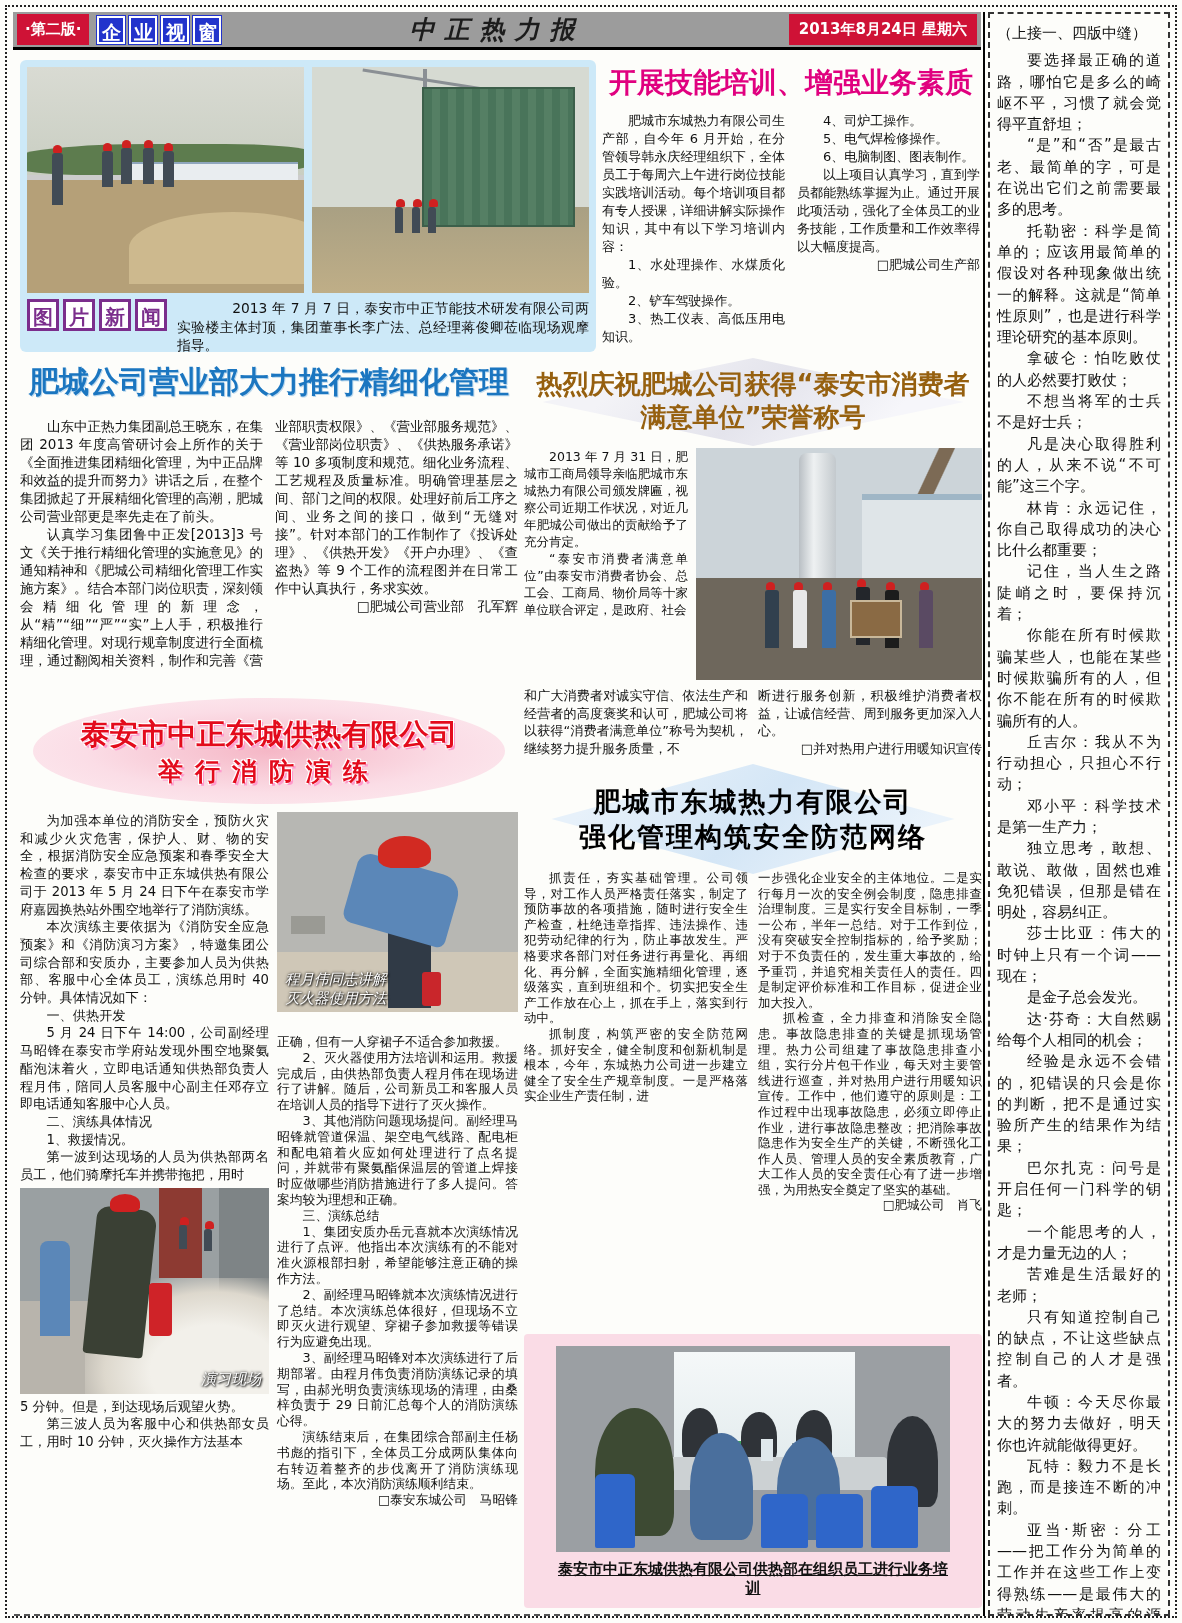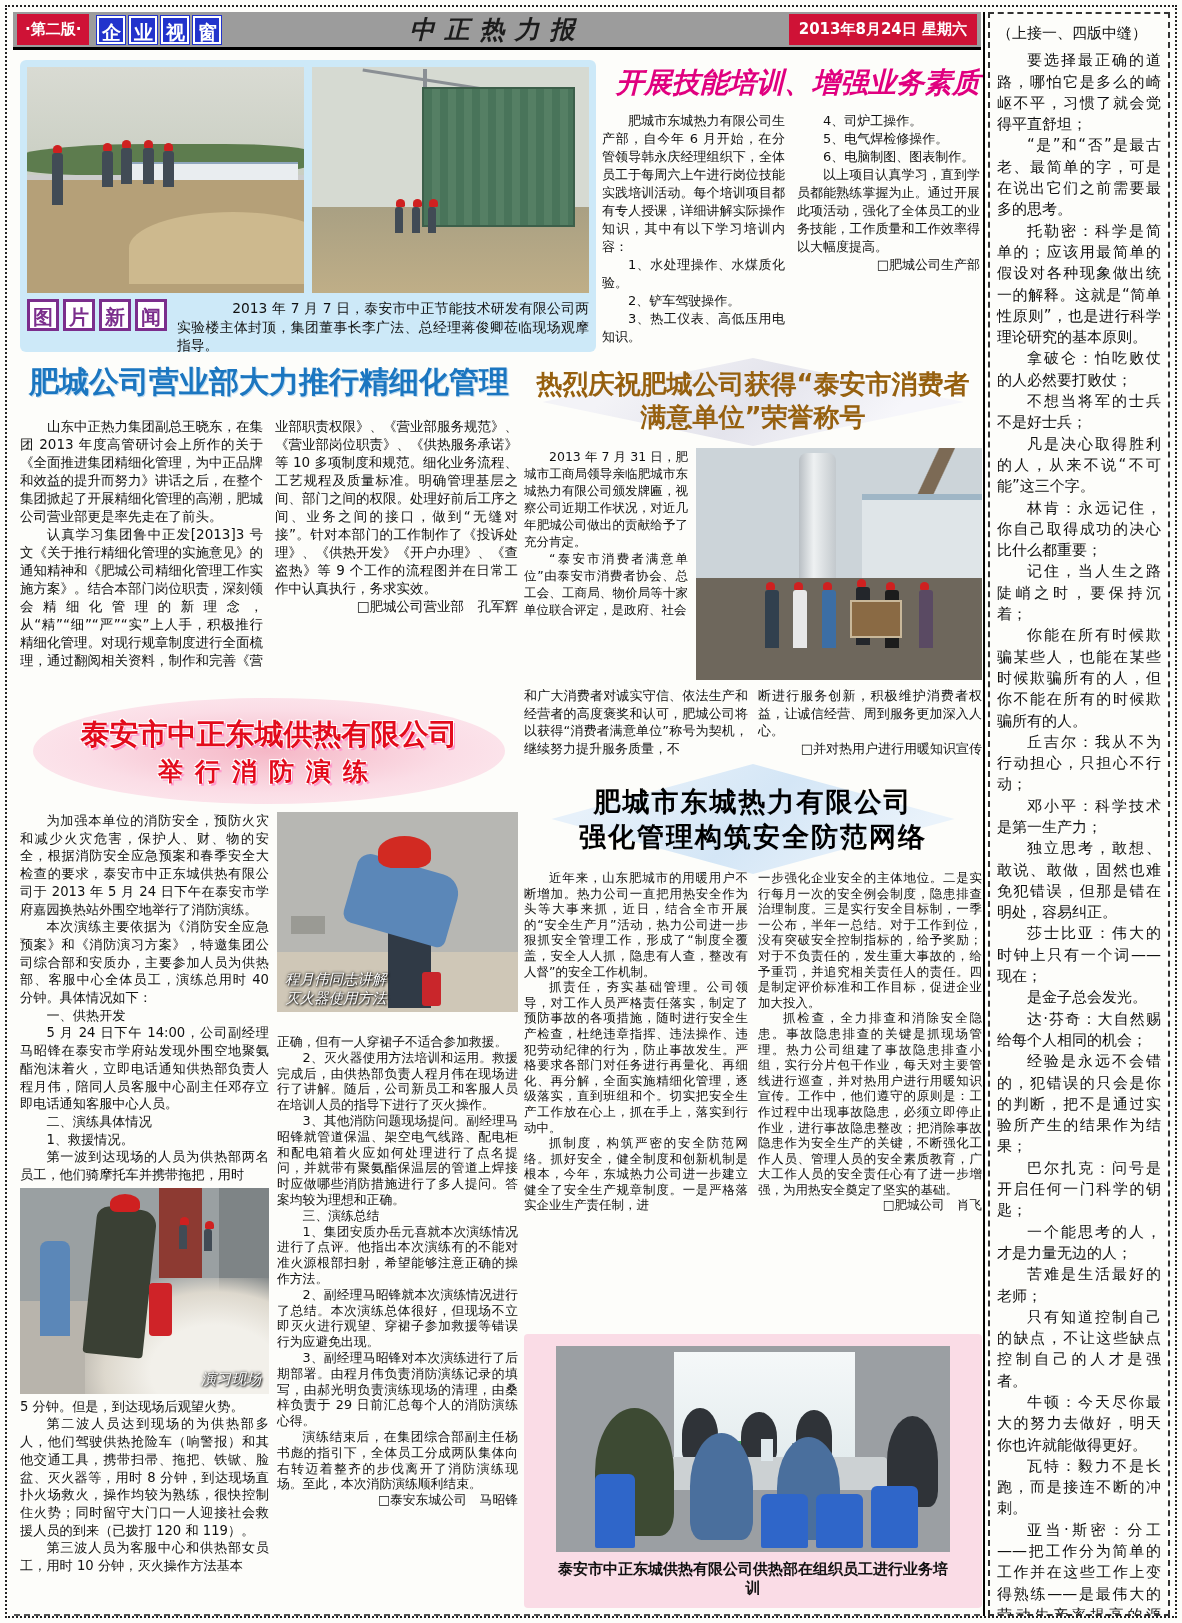"开展技能培训、增强业务素质" .skills h2 { font-style: italic -> none; text-align: right -> center }
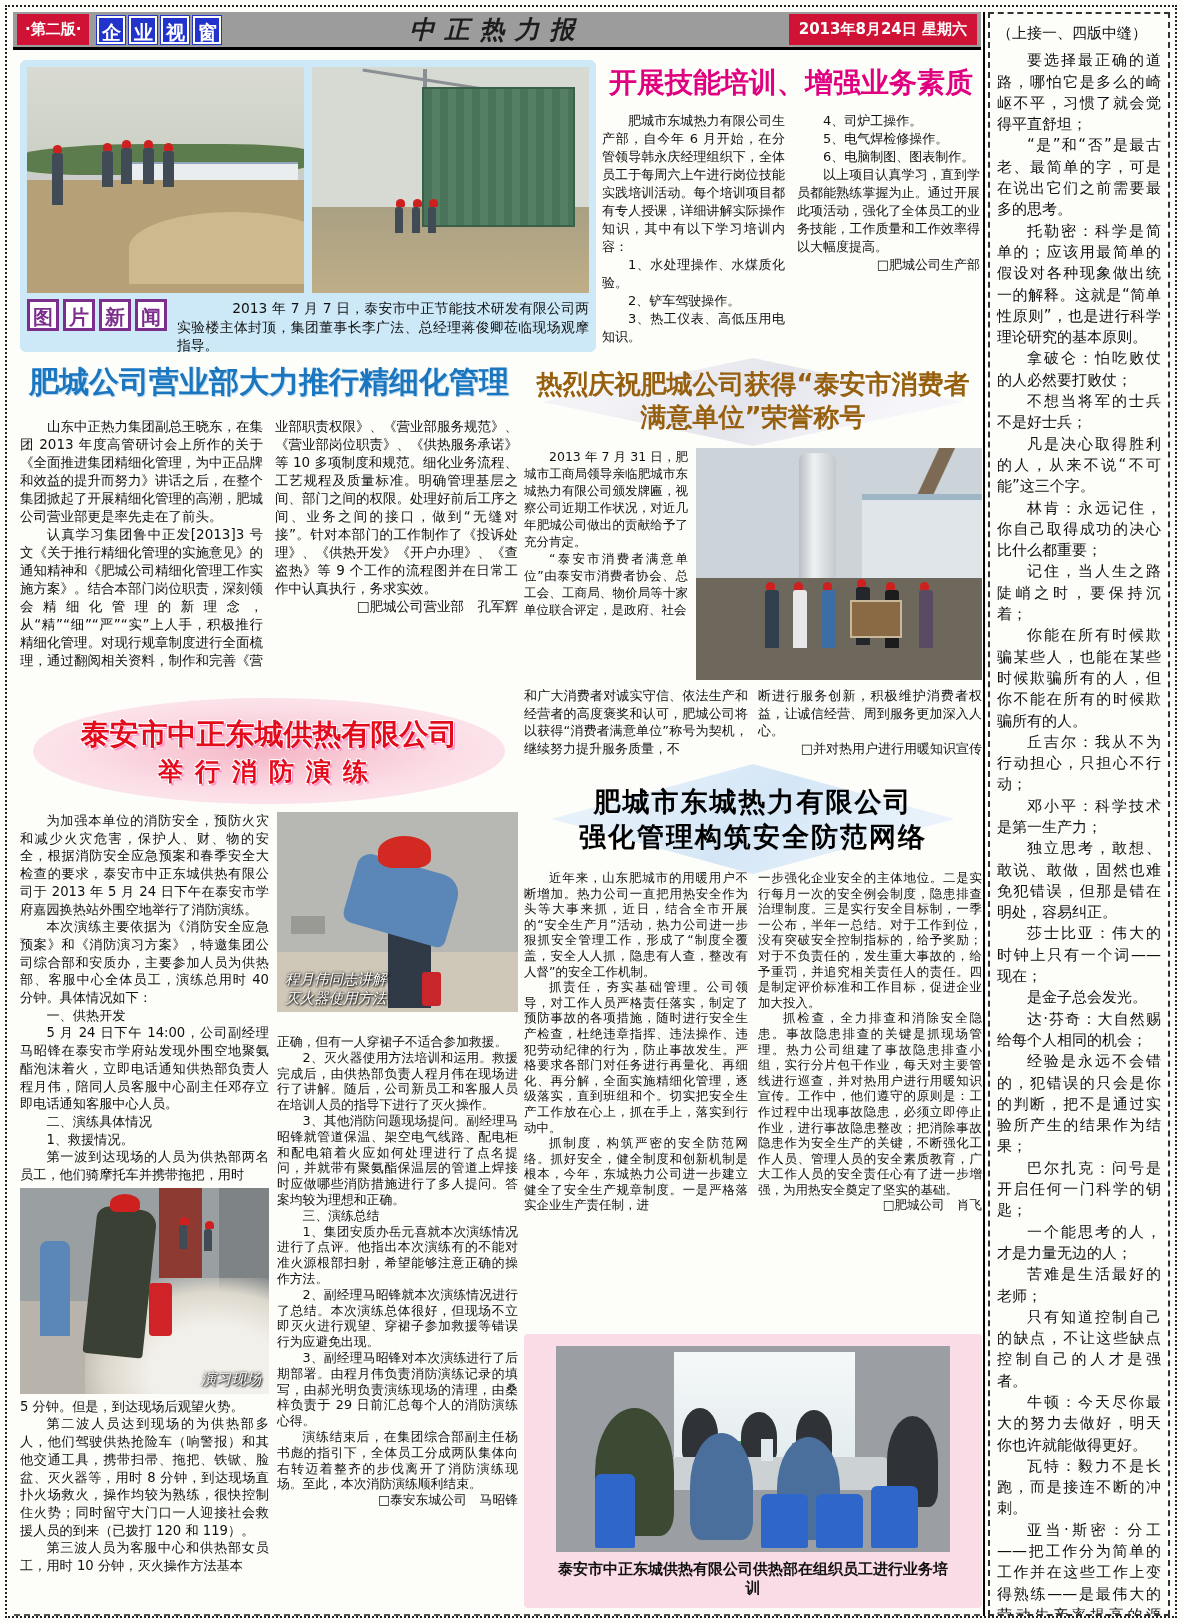"近年来，山东肥城市的用暖用户不断增加。热力公司一直把用热安全作为头等大事来抓，近" p.t { html: <p>近年来，山东肥城市的用暖用户不断增加。热力公司一直把用热安全作为头等大事来抓，近日，结合全市开展的“安全生产月”活动，热力公司进一步狠抓安全管理工作，形成了“制度全覆盖，安全人人抓，隐患有人查，整改有人督”的安全工作机制。</p> -> none }
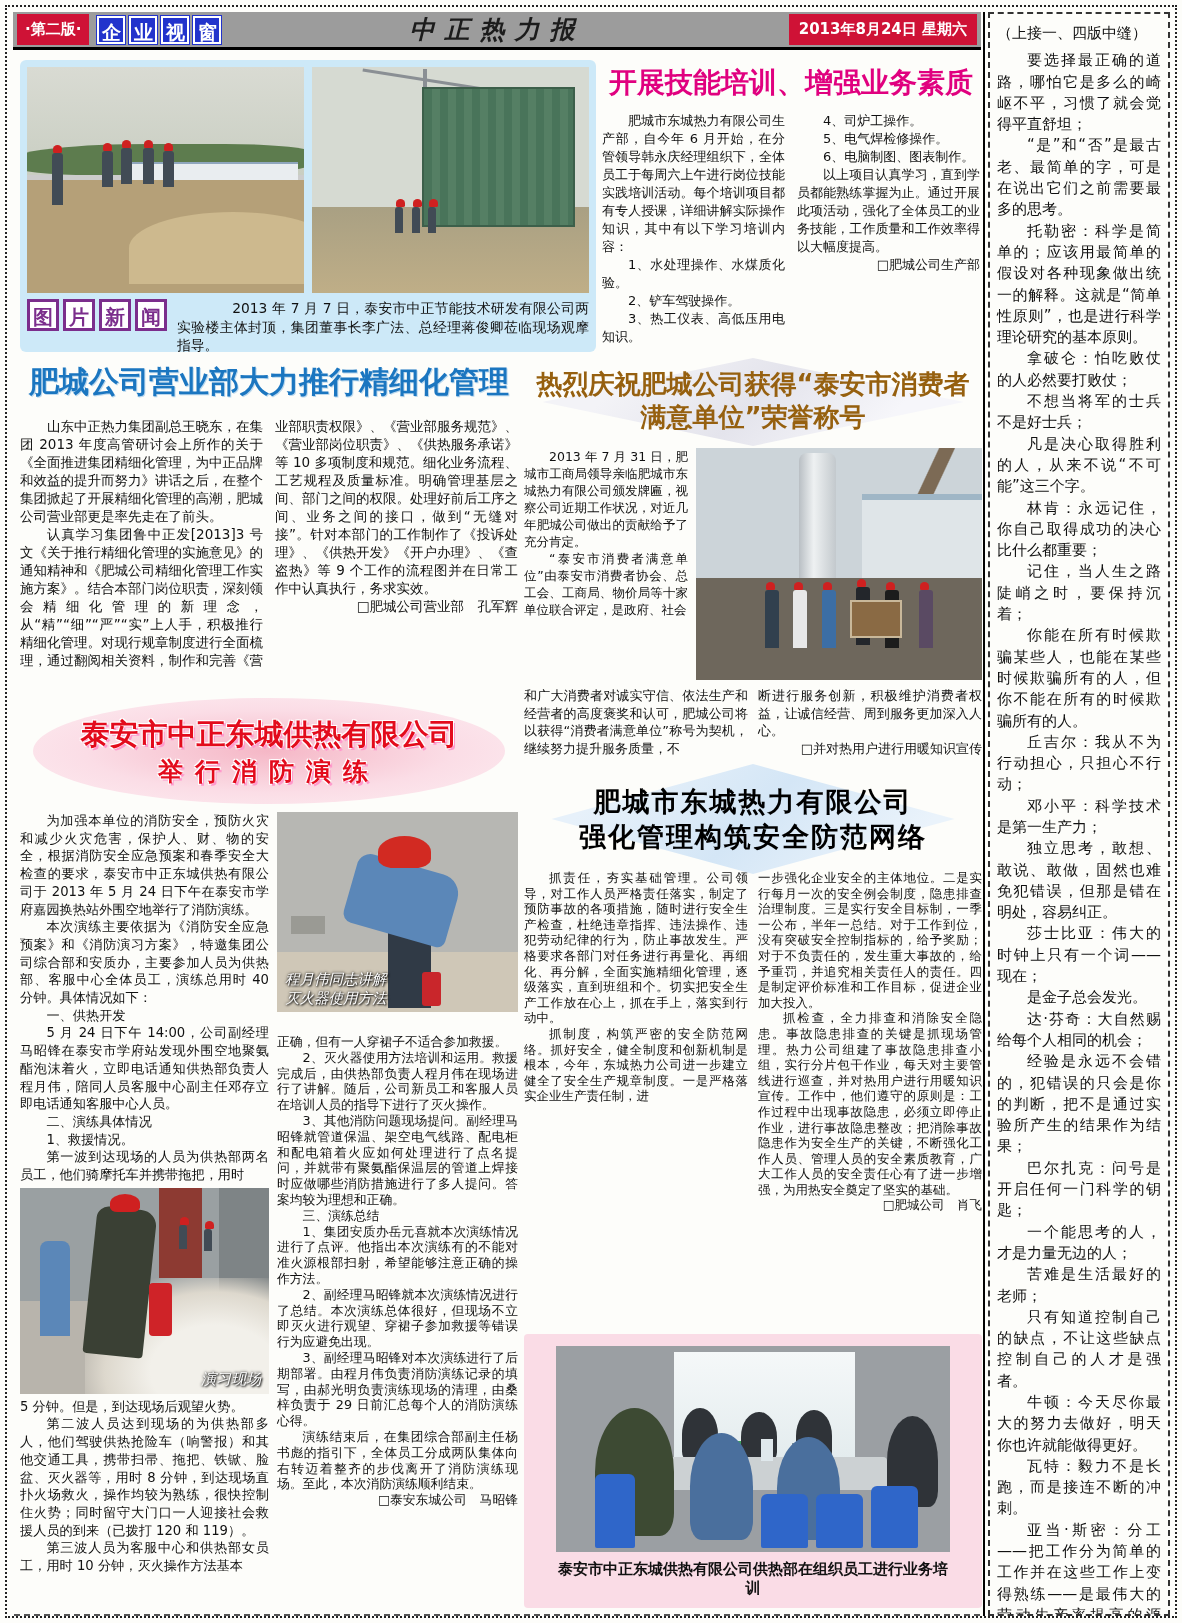"第二波人员达到现场的为供热部多人，他们驾驶供热抢险车（响警报）和其他交通工具，携" p.t { html: <p>第二波人员达到现场的为供热部多人，他们驾驶供热抢险车（响警报）和其他交通工具，携带扫帚、拖把、铁锨、脸盆、灭火器等，用时 8 分钟，到达现场直扑火场救火，操作均较为熟练，很快控制住火势；同时留守大门口一人迎接社会救援人员的到来（已拨打 120 和 119）。</p> -> none }
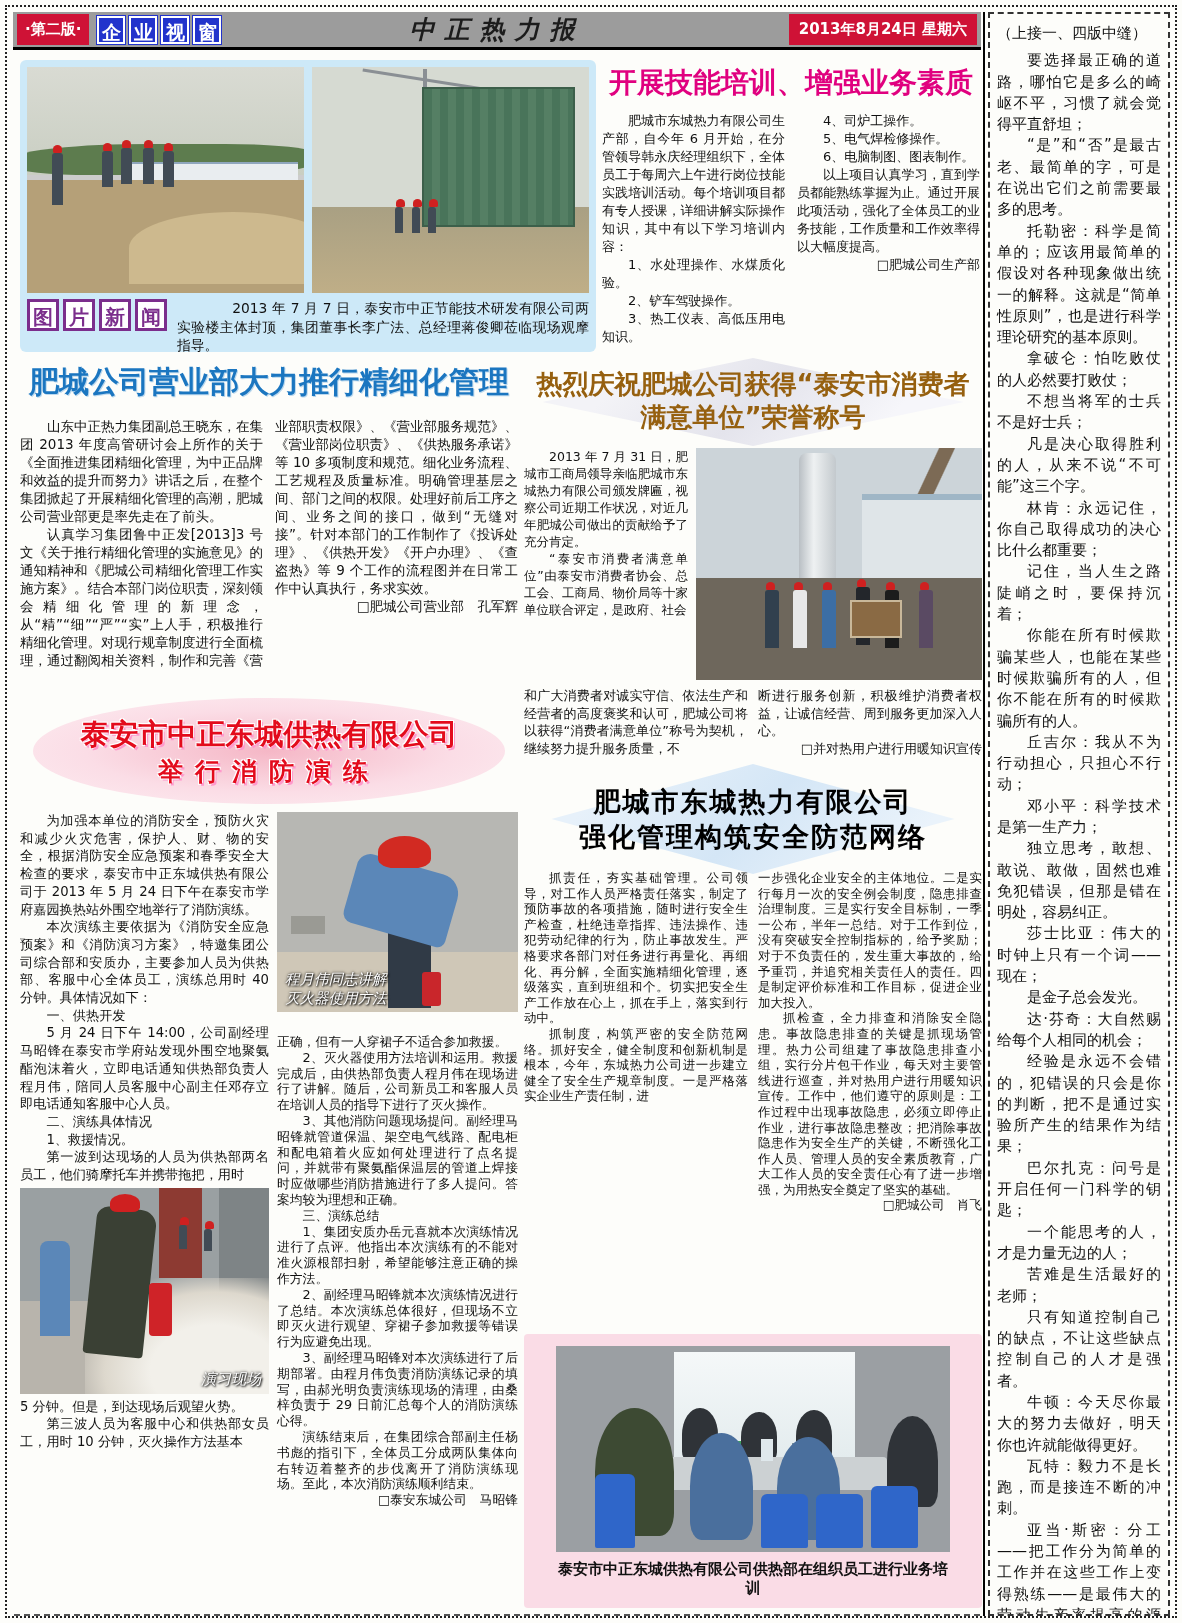"泰安市中正东城供热有限公司供热部在组织员工进行业务培训" .train .cap { text-decoration: none -> underline }
